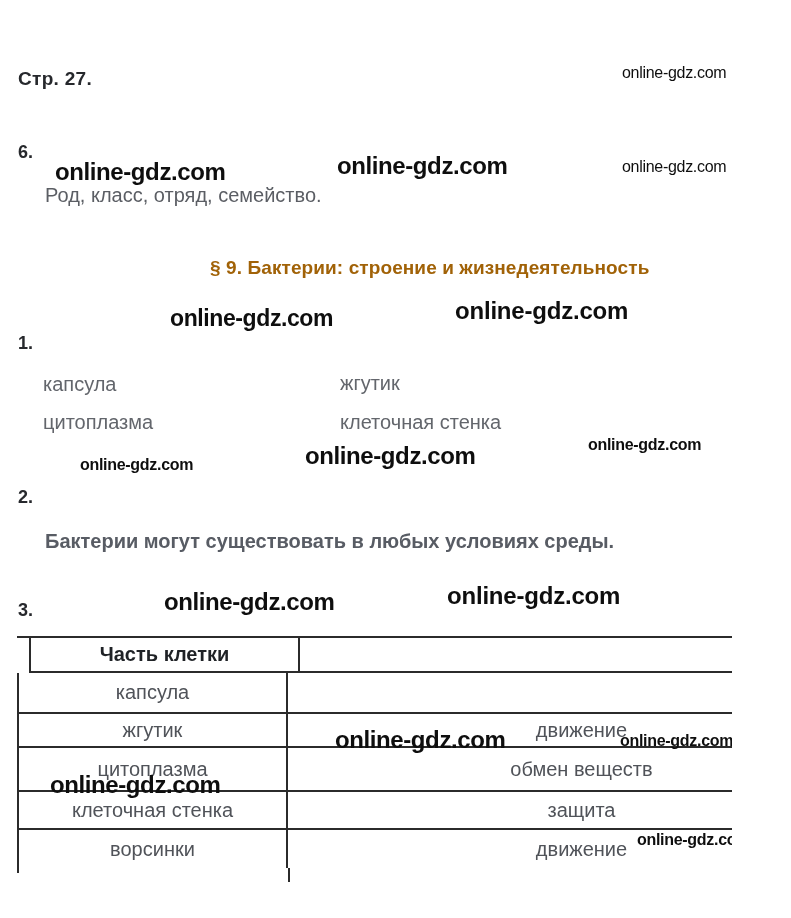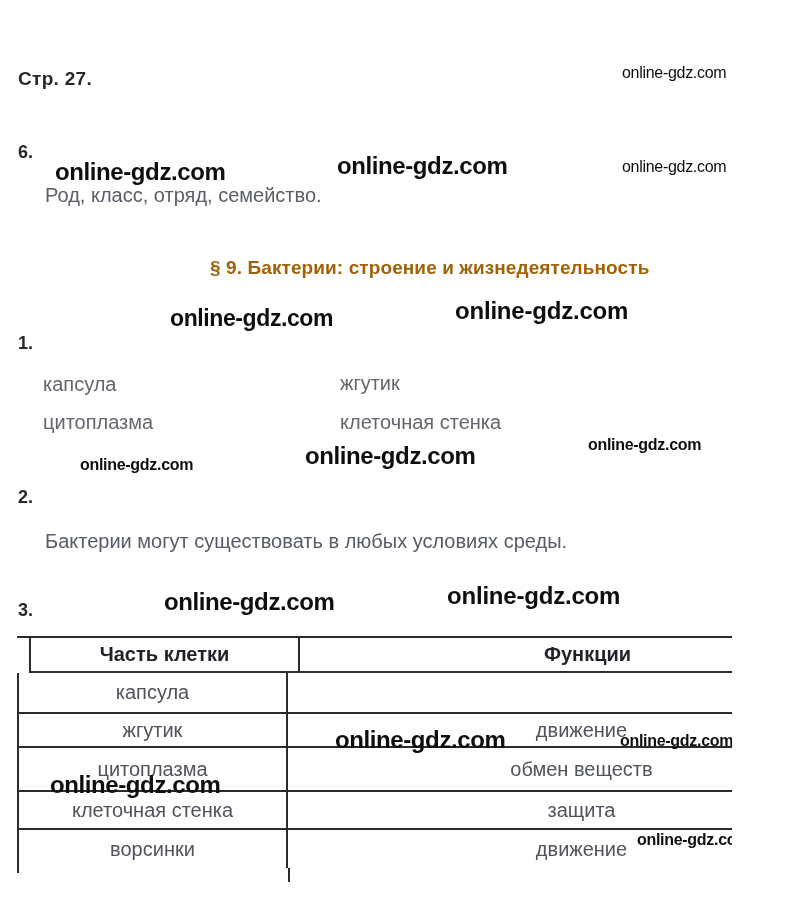"Бактерии могут существовать в любых" span.abs { font-weight: none -> bold }
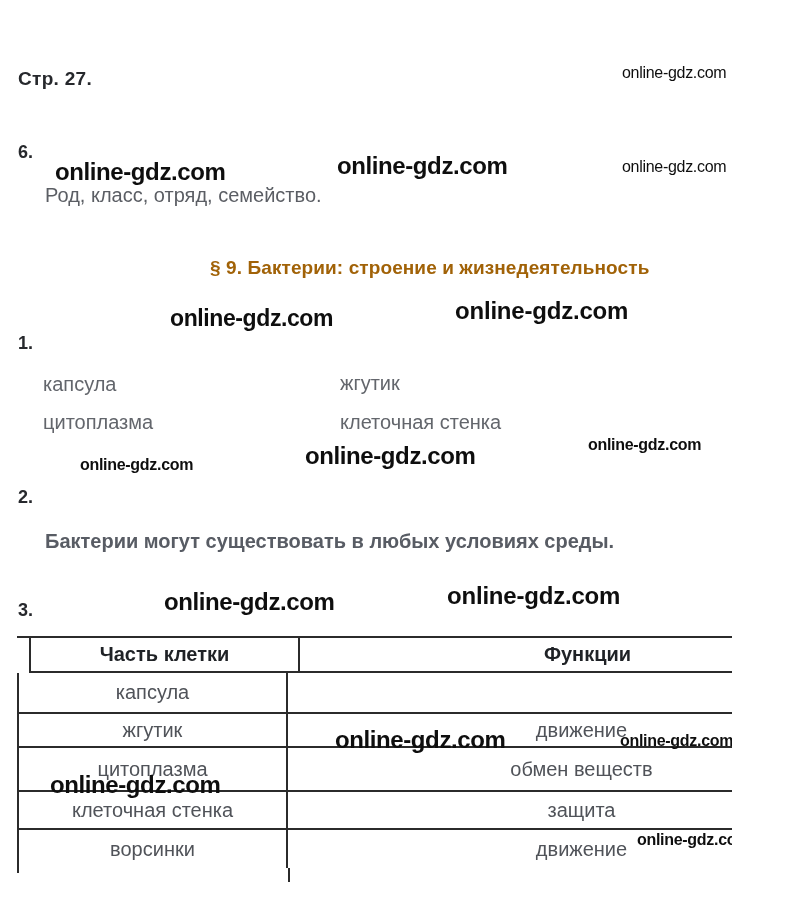"Функции" div.t-cell { html: <div>Функции</div> -> none }
